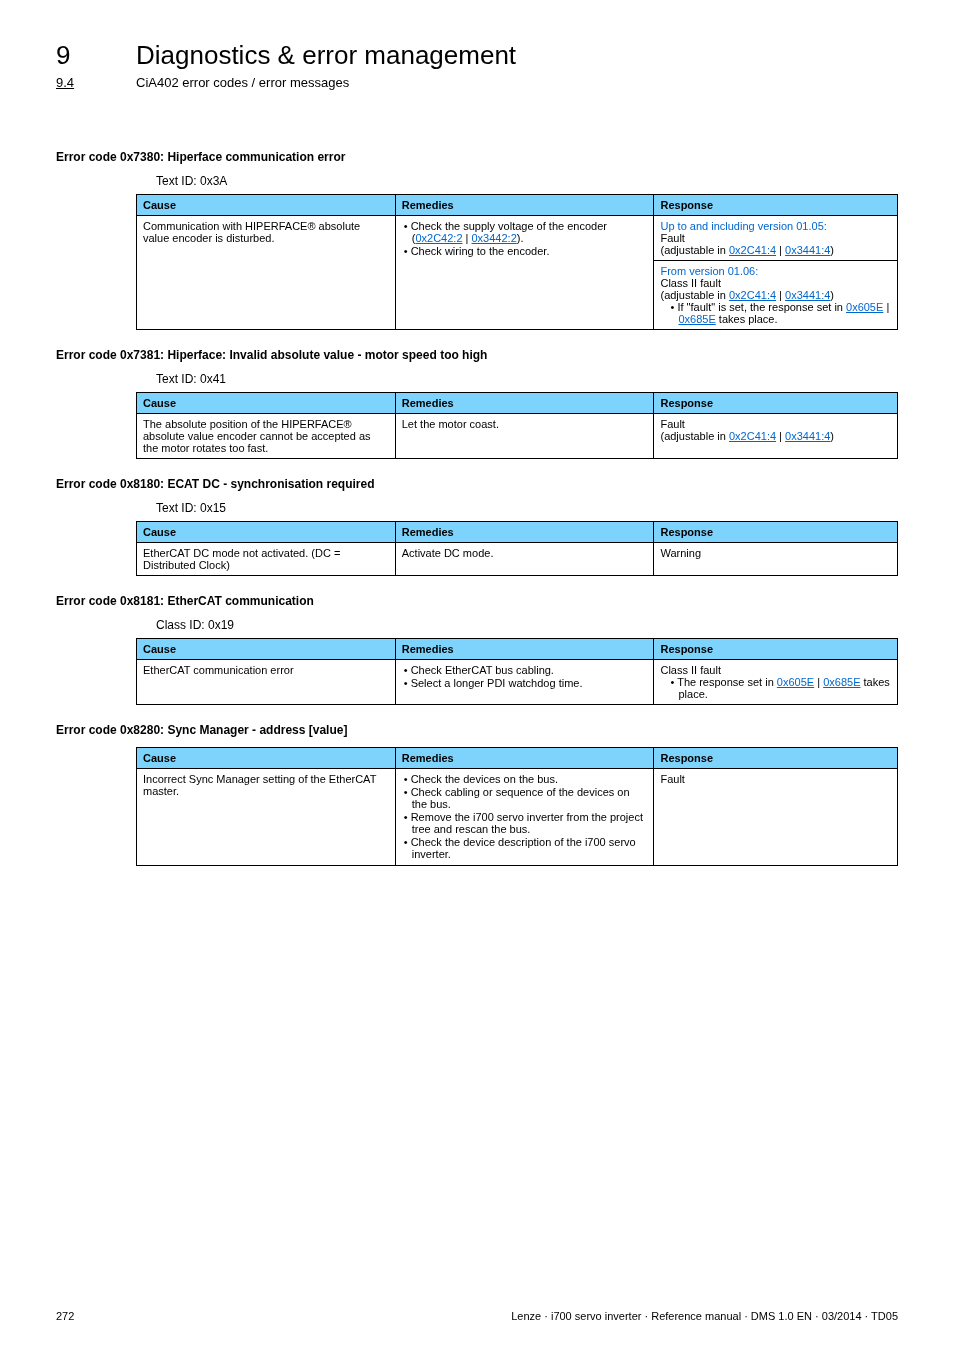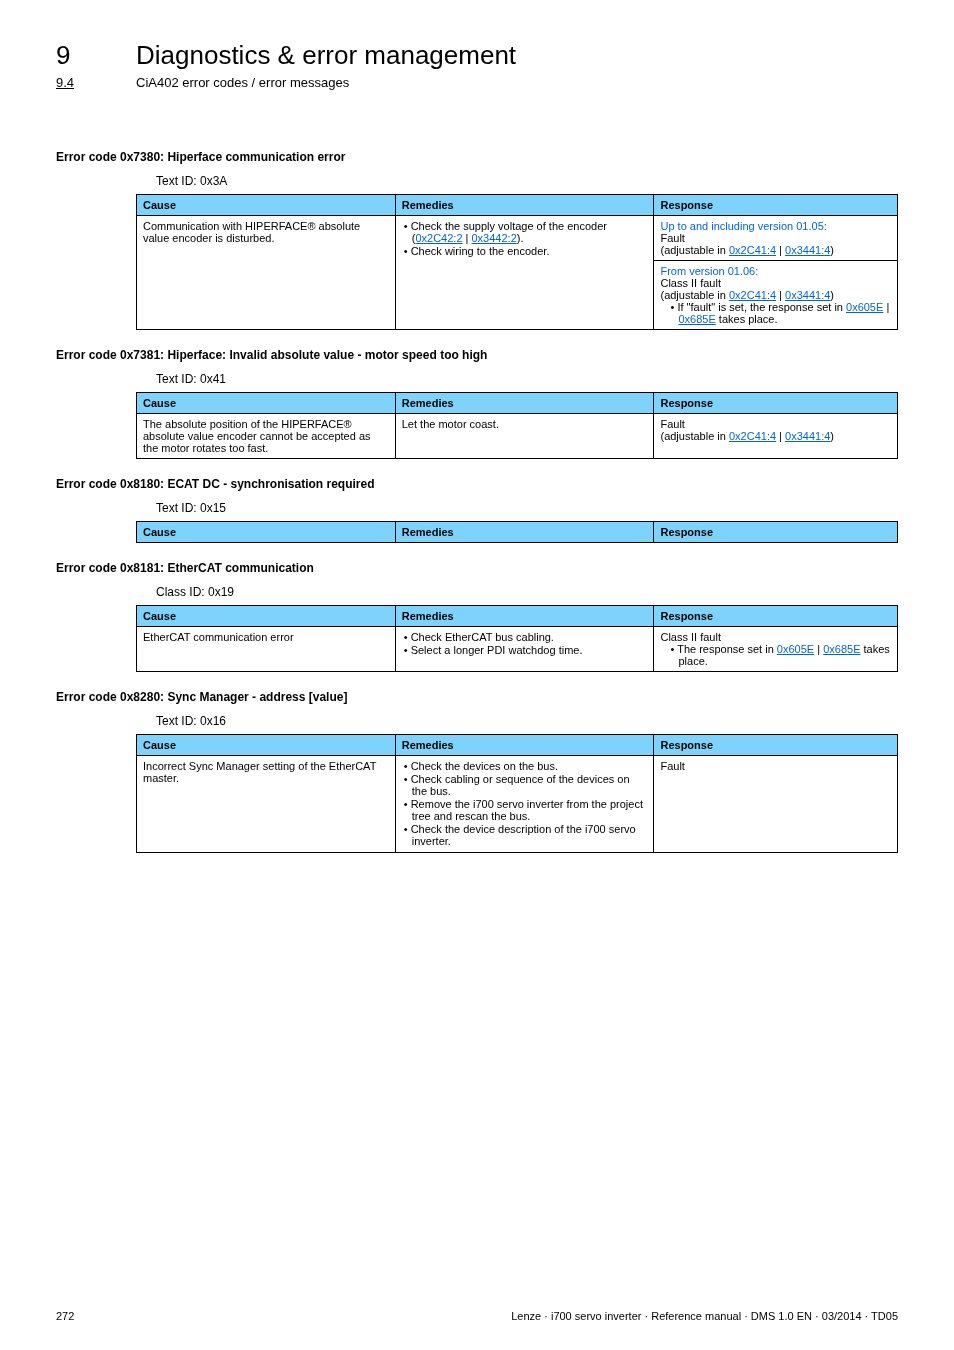"EtherCAT DC mode not activated." tr { html: none -> <tr> <td>EtherCAT DC mode not activated. (DC = Distributed Clock)</td> <td>Activate DC mode.</td> <td>Warning</td> </tr> }
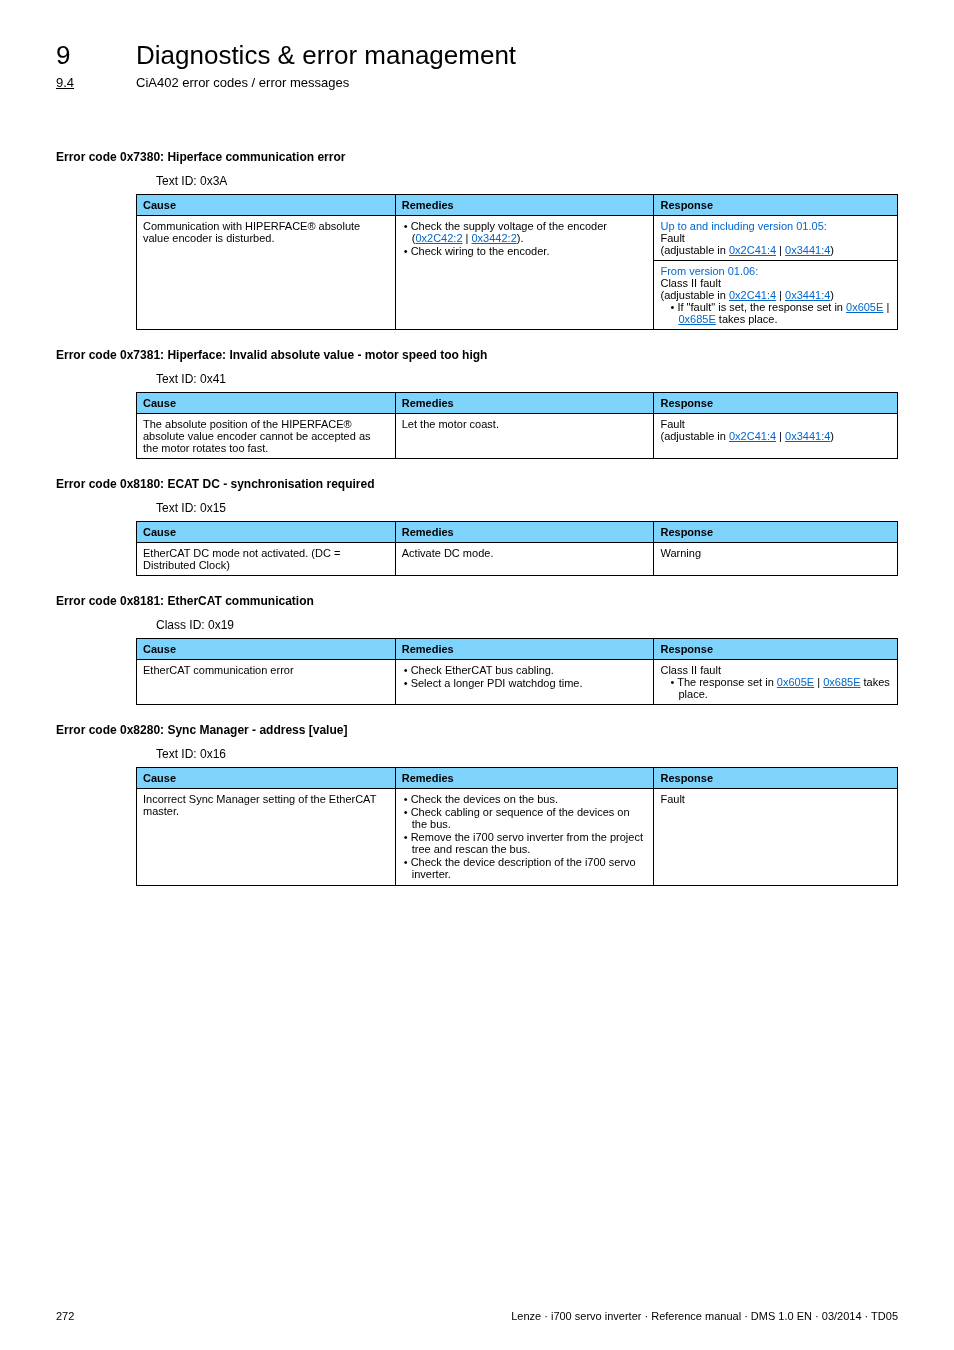"Text ID: 0x16" div.text-id { html: <div>Text ID: 0x16</div> -> none }
